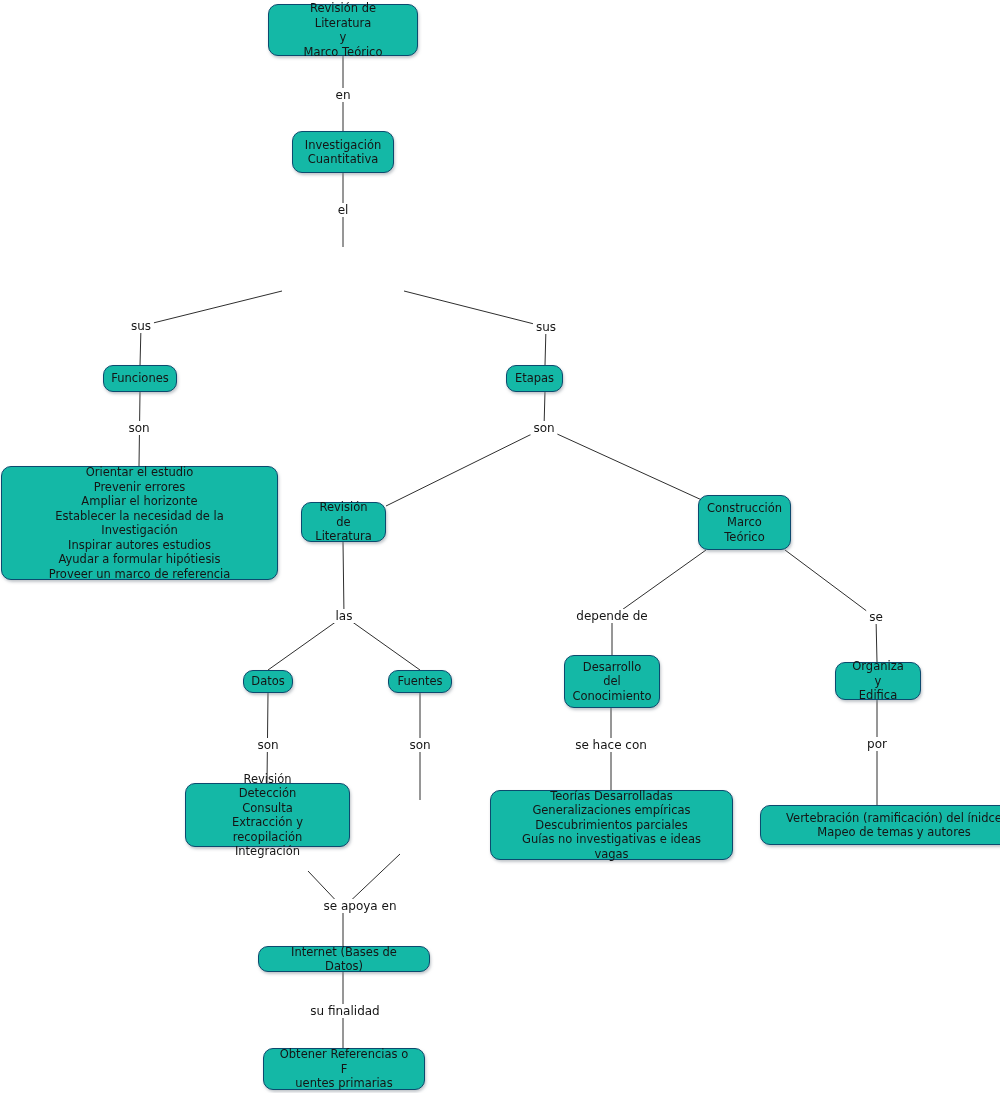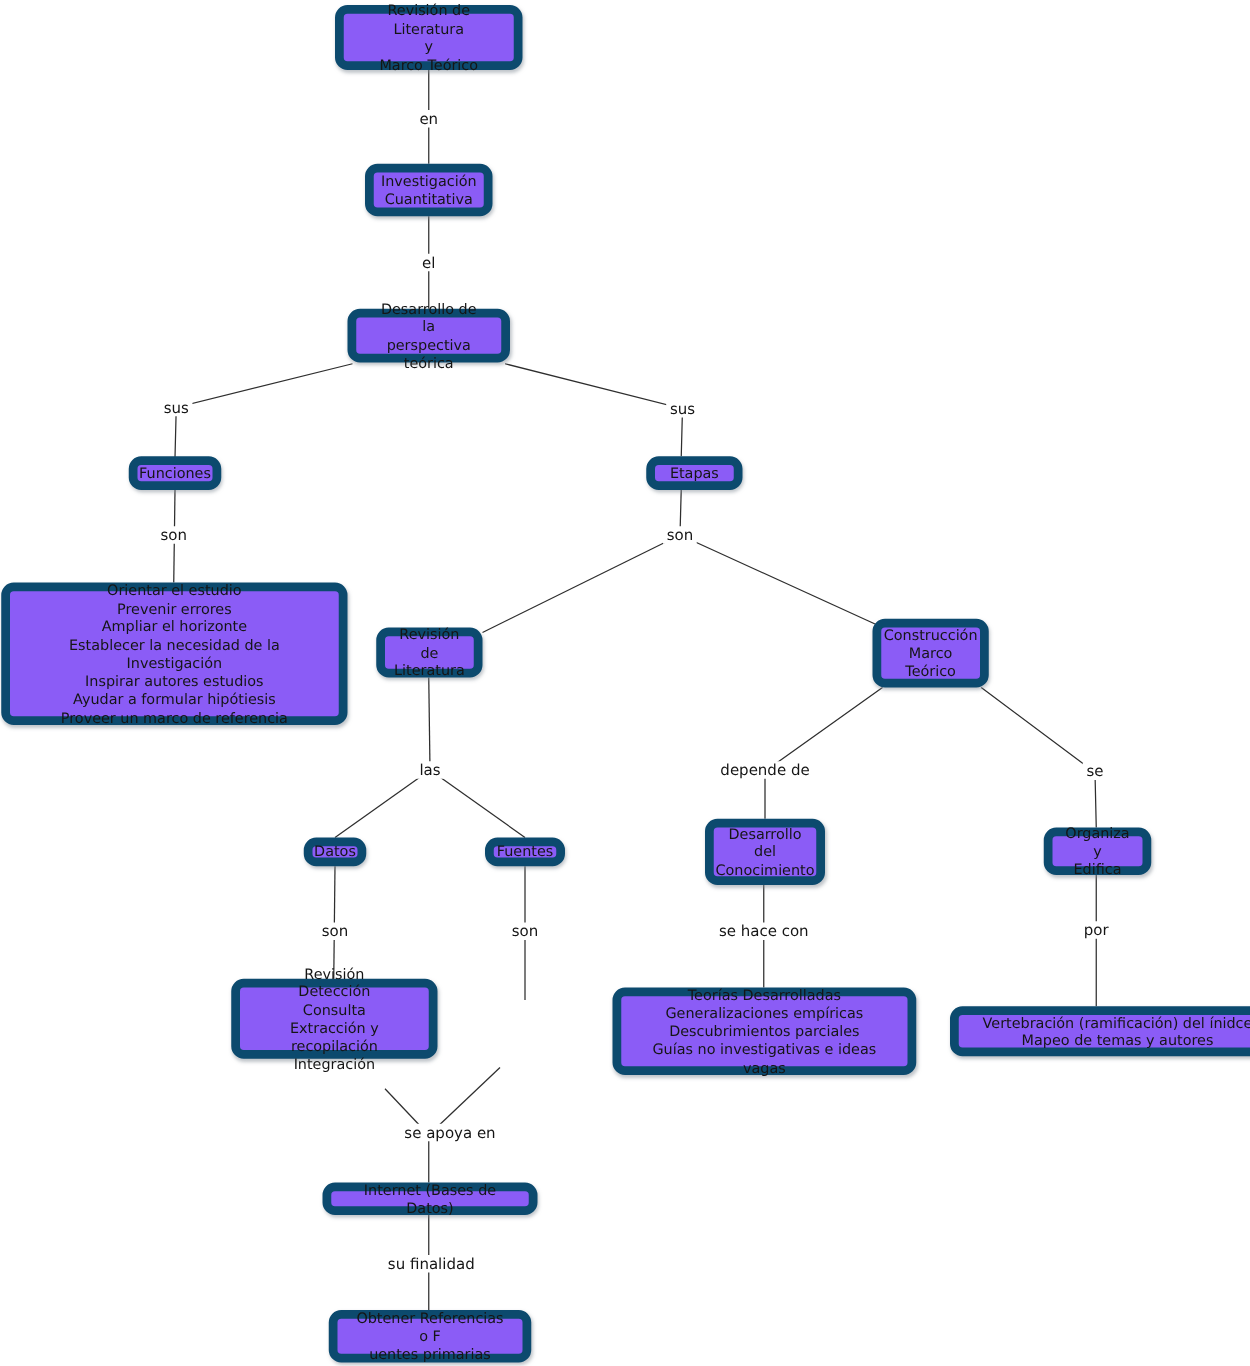"Revisión de Literatura" .node { background: #8b5cf6 -> #14b8a6; border: 7px solid #0c4a6e -> 1px solid #0c4a6e }
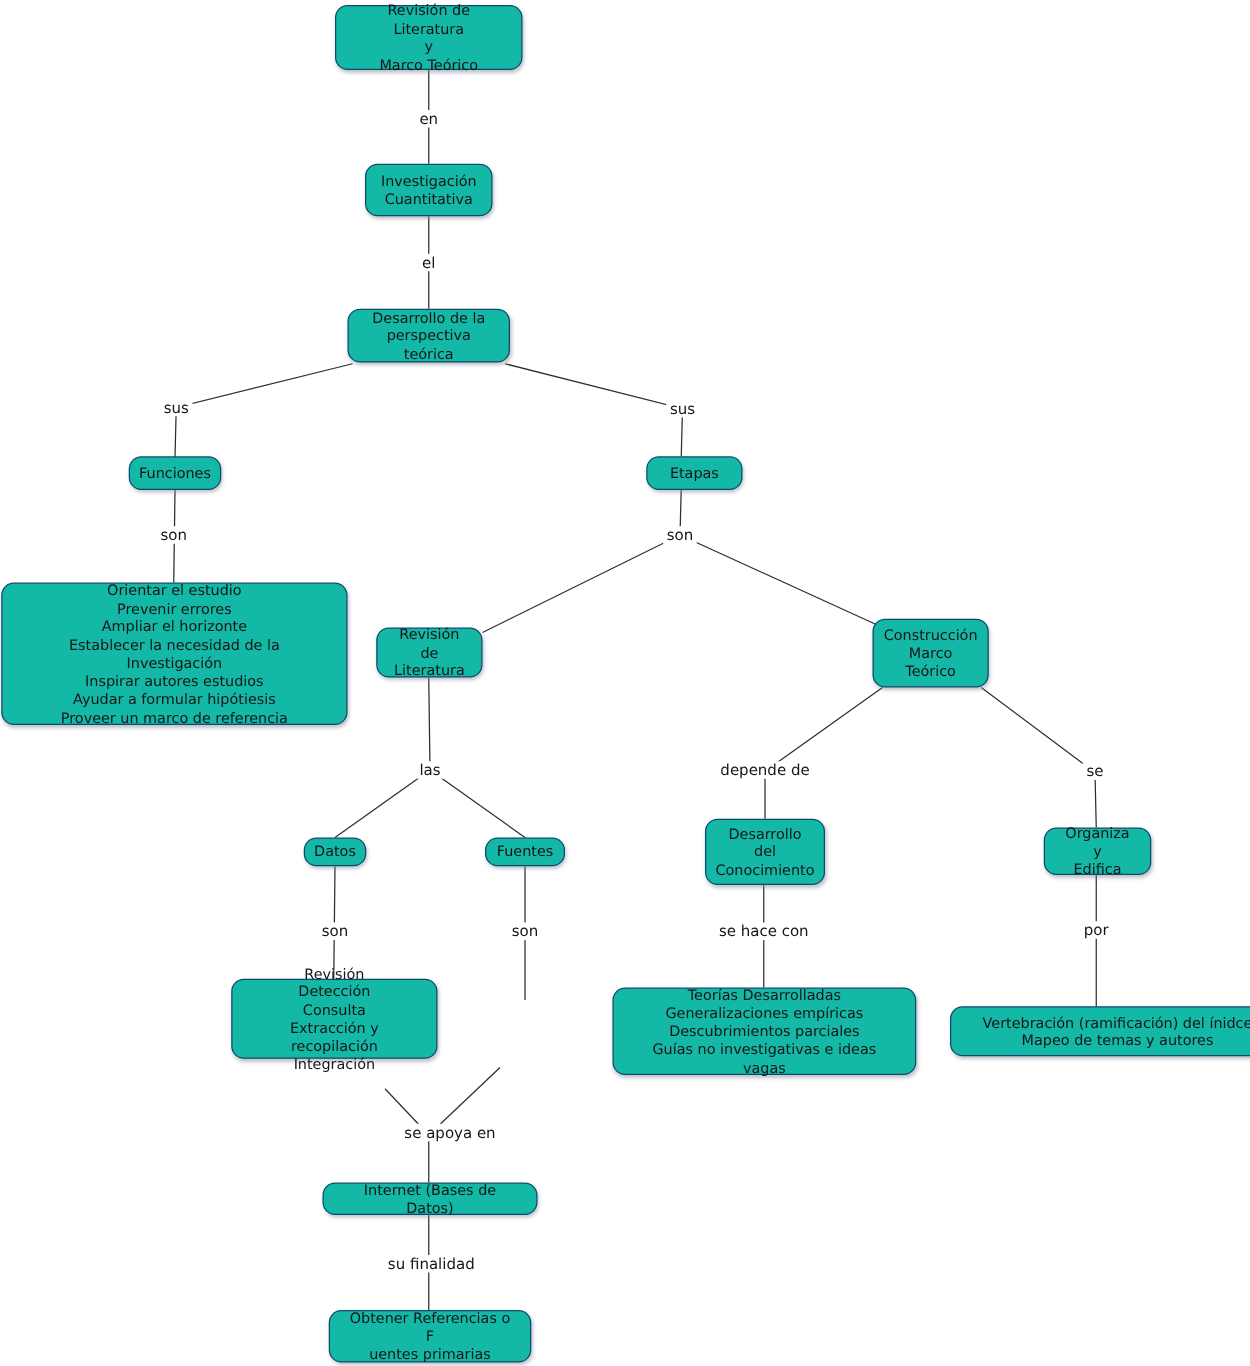"Desarrollo de la" div.node { html: <div>Desarrollo de la perspectiva teórica</div> -> none }
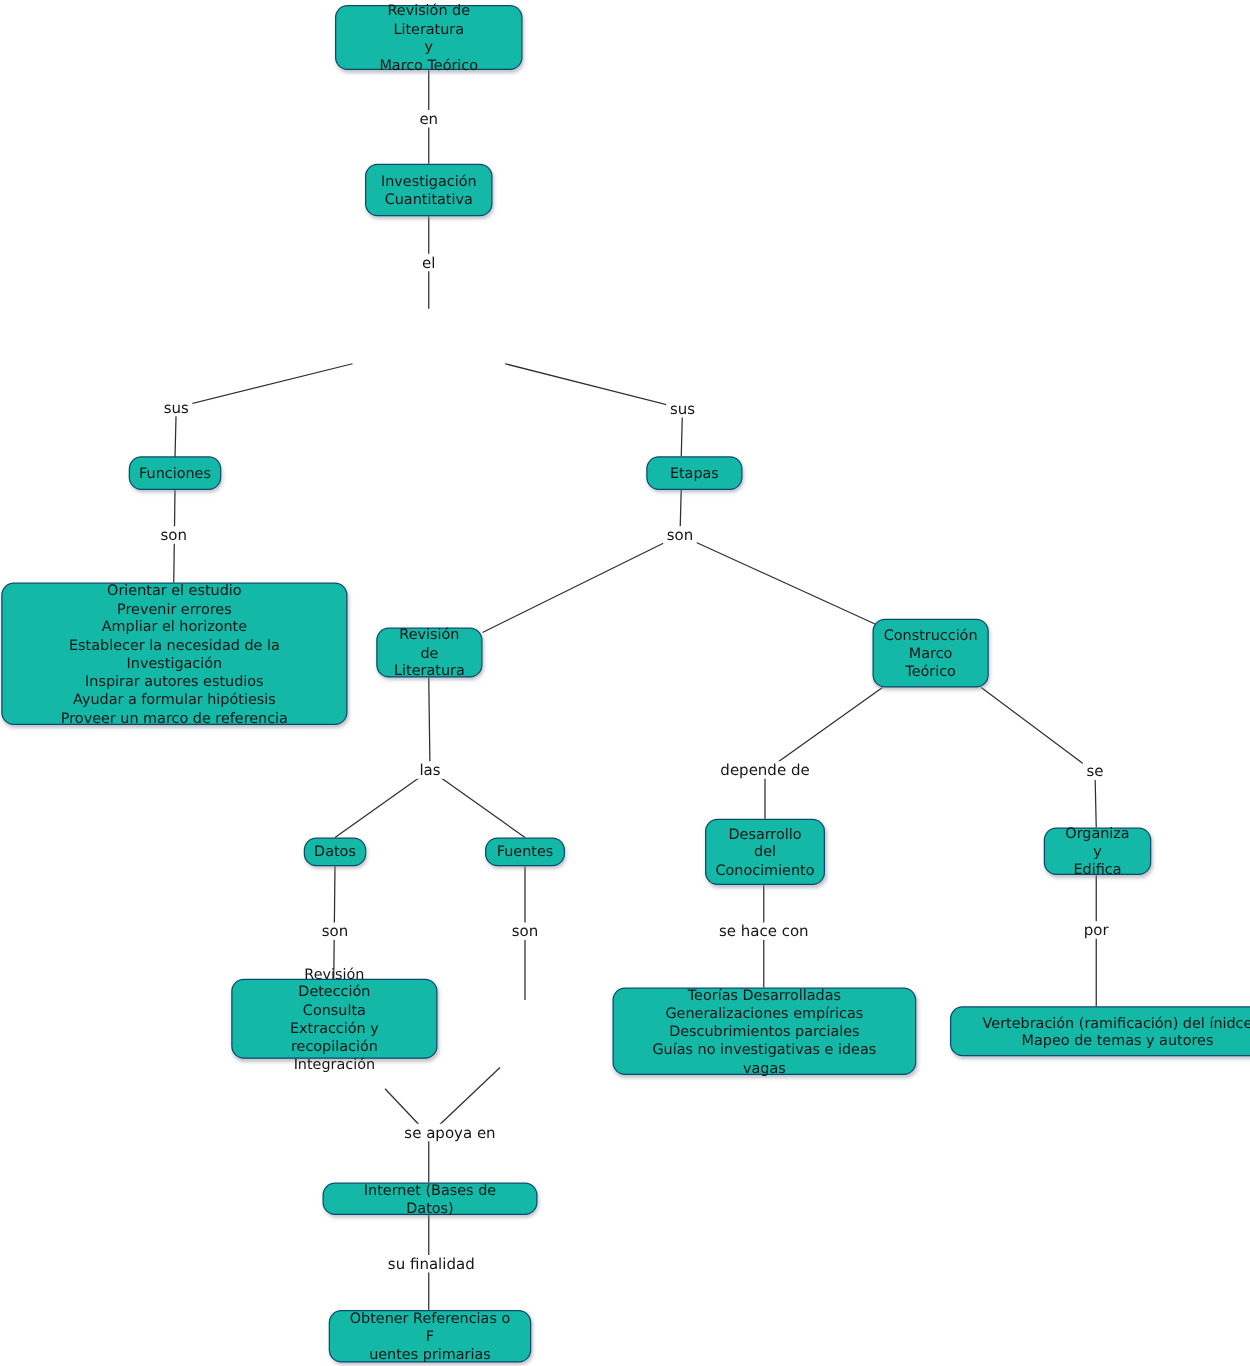"Etapas" div.node { left: 517px -> 506px; width: 77px -> 57px }
